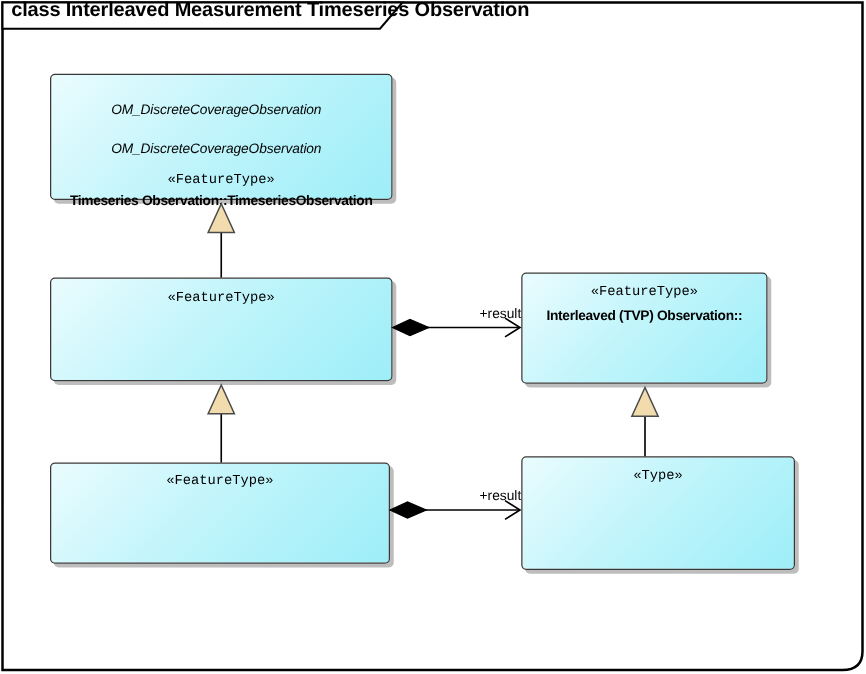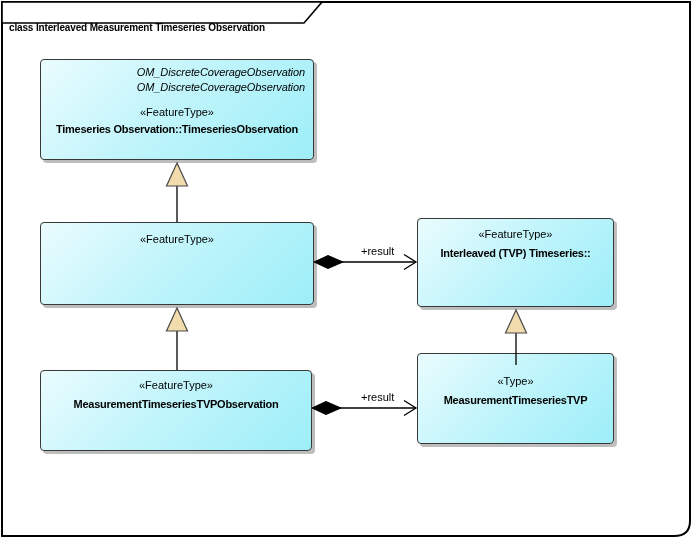"class Interleaved Measurement Timeseries" .tab-title { font-size: 10px -> 16px; top: 22px -> 0 }
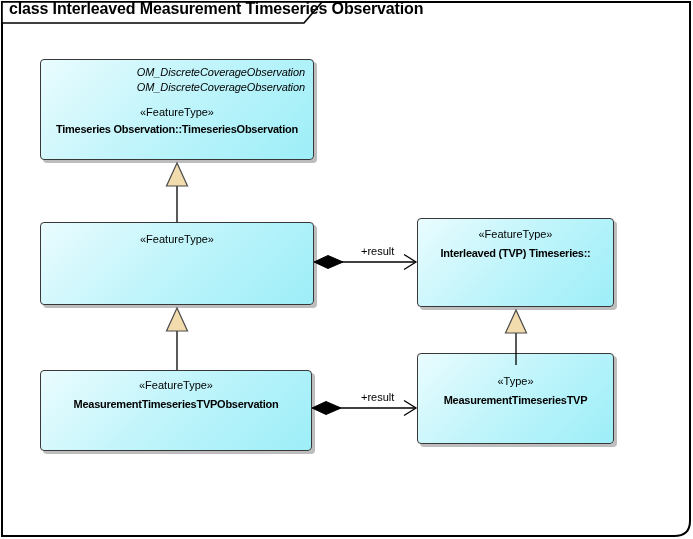"OM_DiscreteCoverageObservation" .parents-line { margin-top: none -> 16px; text-align: right -> center }
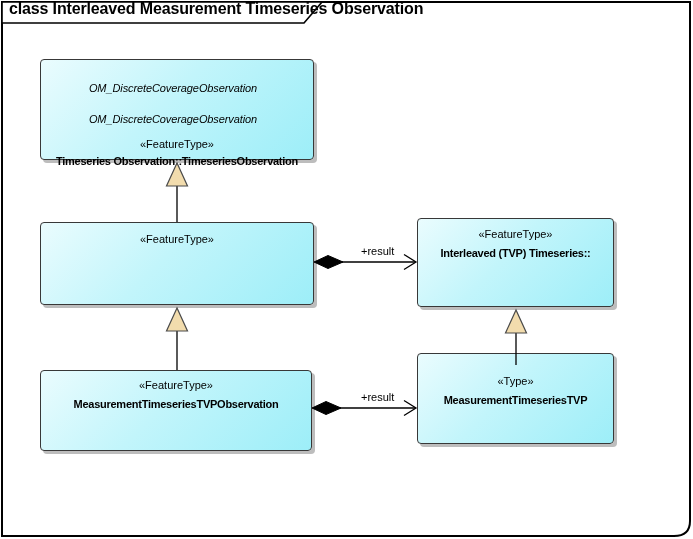"«FeatureType»" .stereo { font-family: none -> Liberation Mono, monospace }
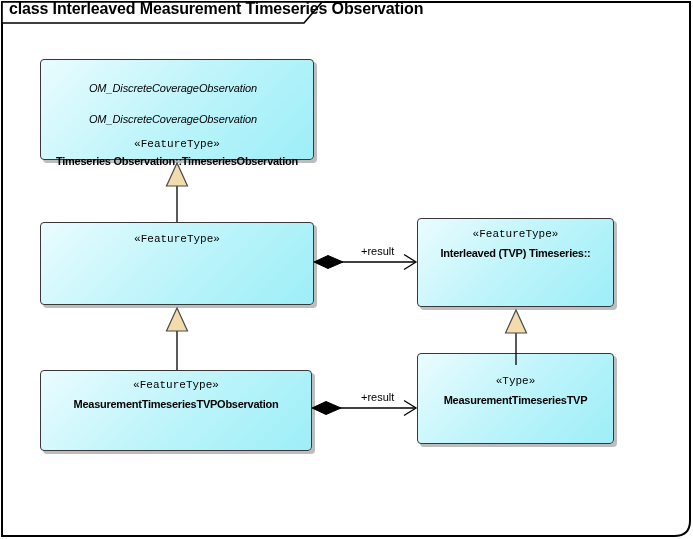"+result" .assoc-label { text-align: none -> right }
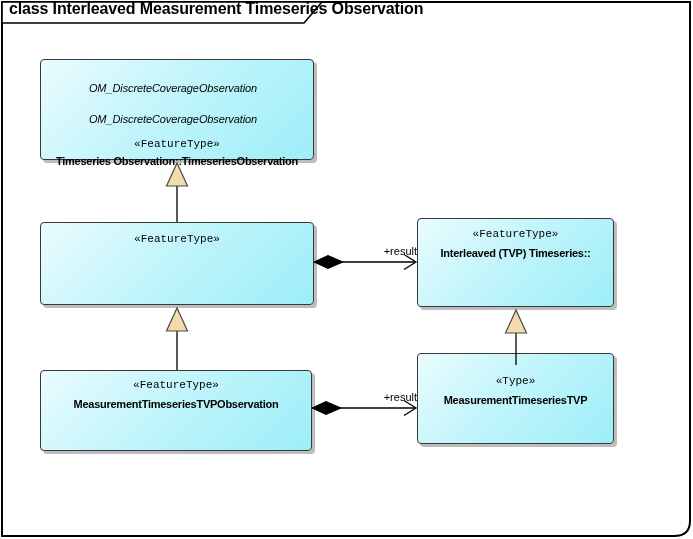"Interleaved (TVP) Timeseries::" div.uml-name { text: Timeseries -> Observation }
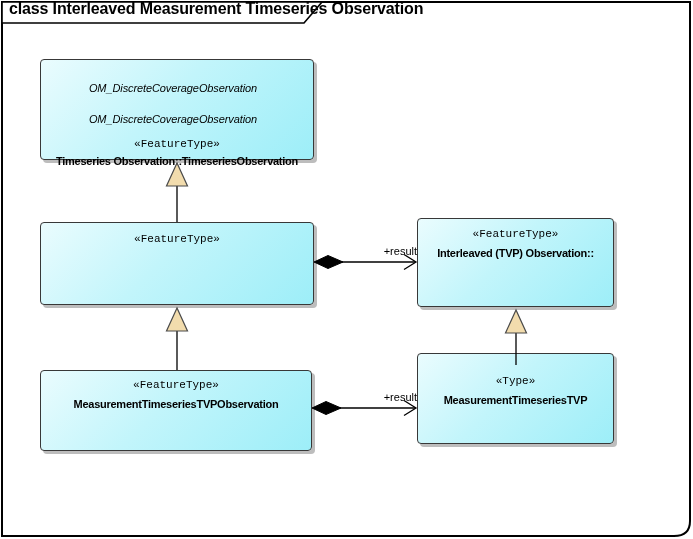"«Type»" #box-5 { padding-top: 20px -> 8px; top: 353px -> 365px; width: 197px -> 219px }
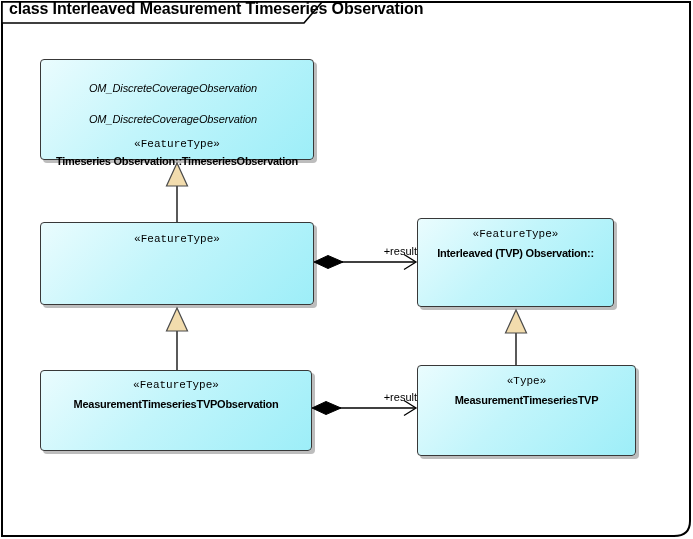"MeasurementTimeseriesTVPObservation" div.uml-name { html: <div>MeasurementTimeseriesTVPObservation</div> -> none }
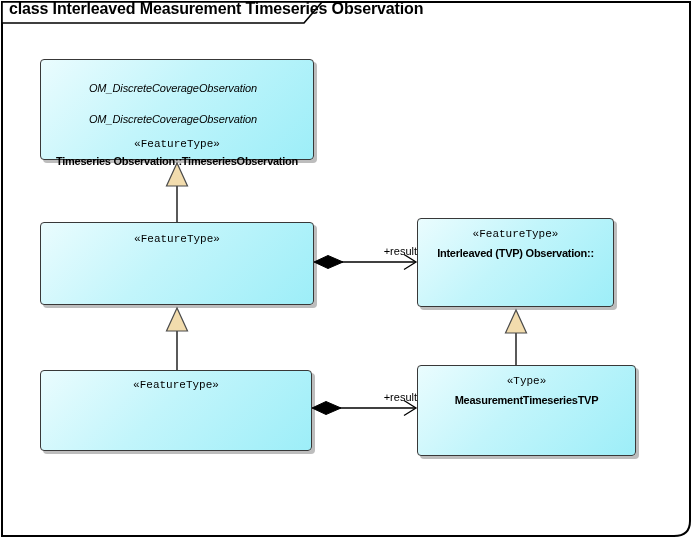"MeasurementTimeseriesTVP" div.uml-name { html: <div>MeasurementTimeseriesTVP</div> -> none }
